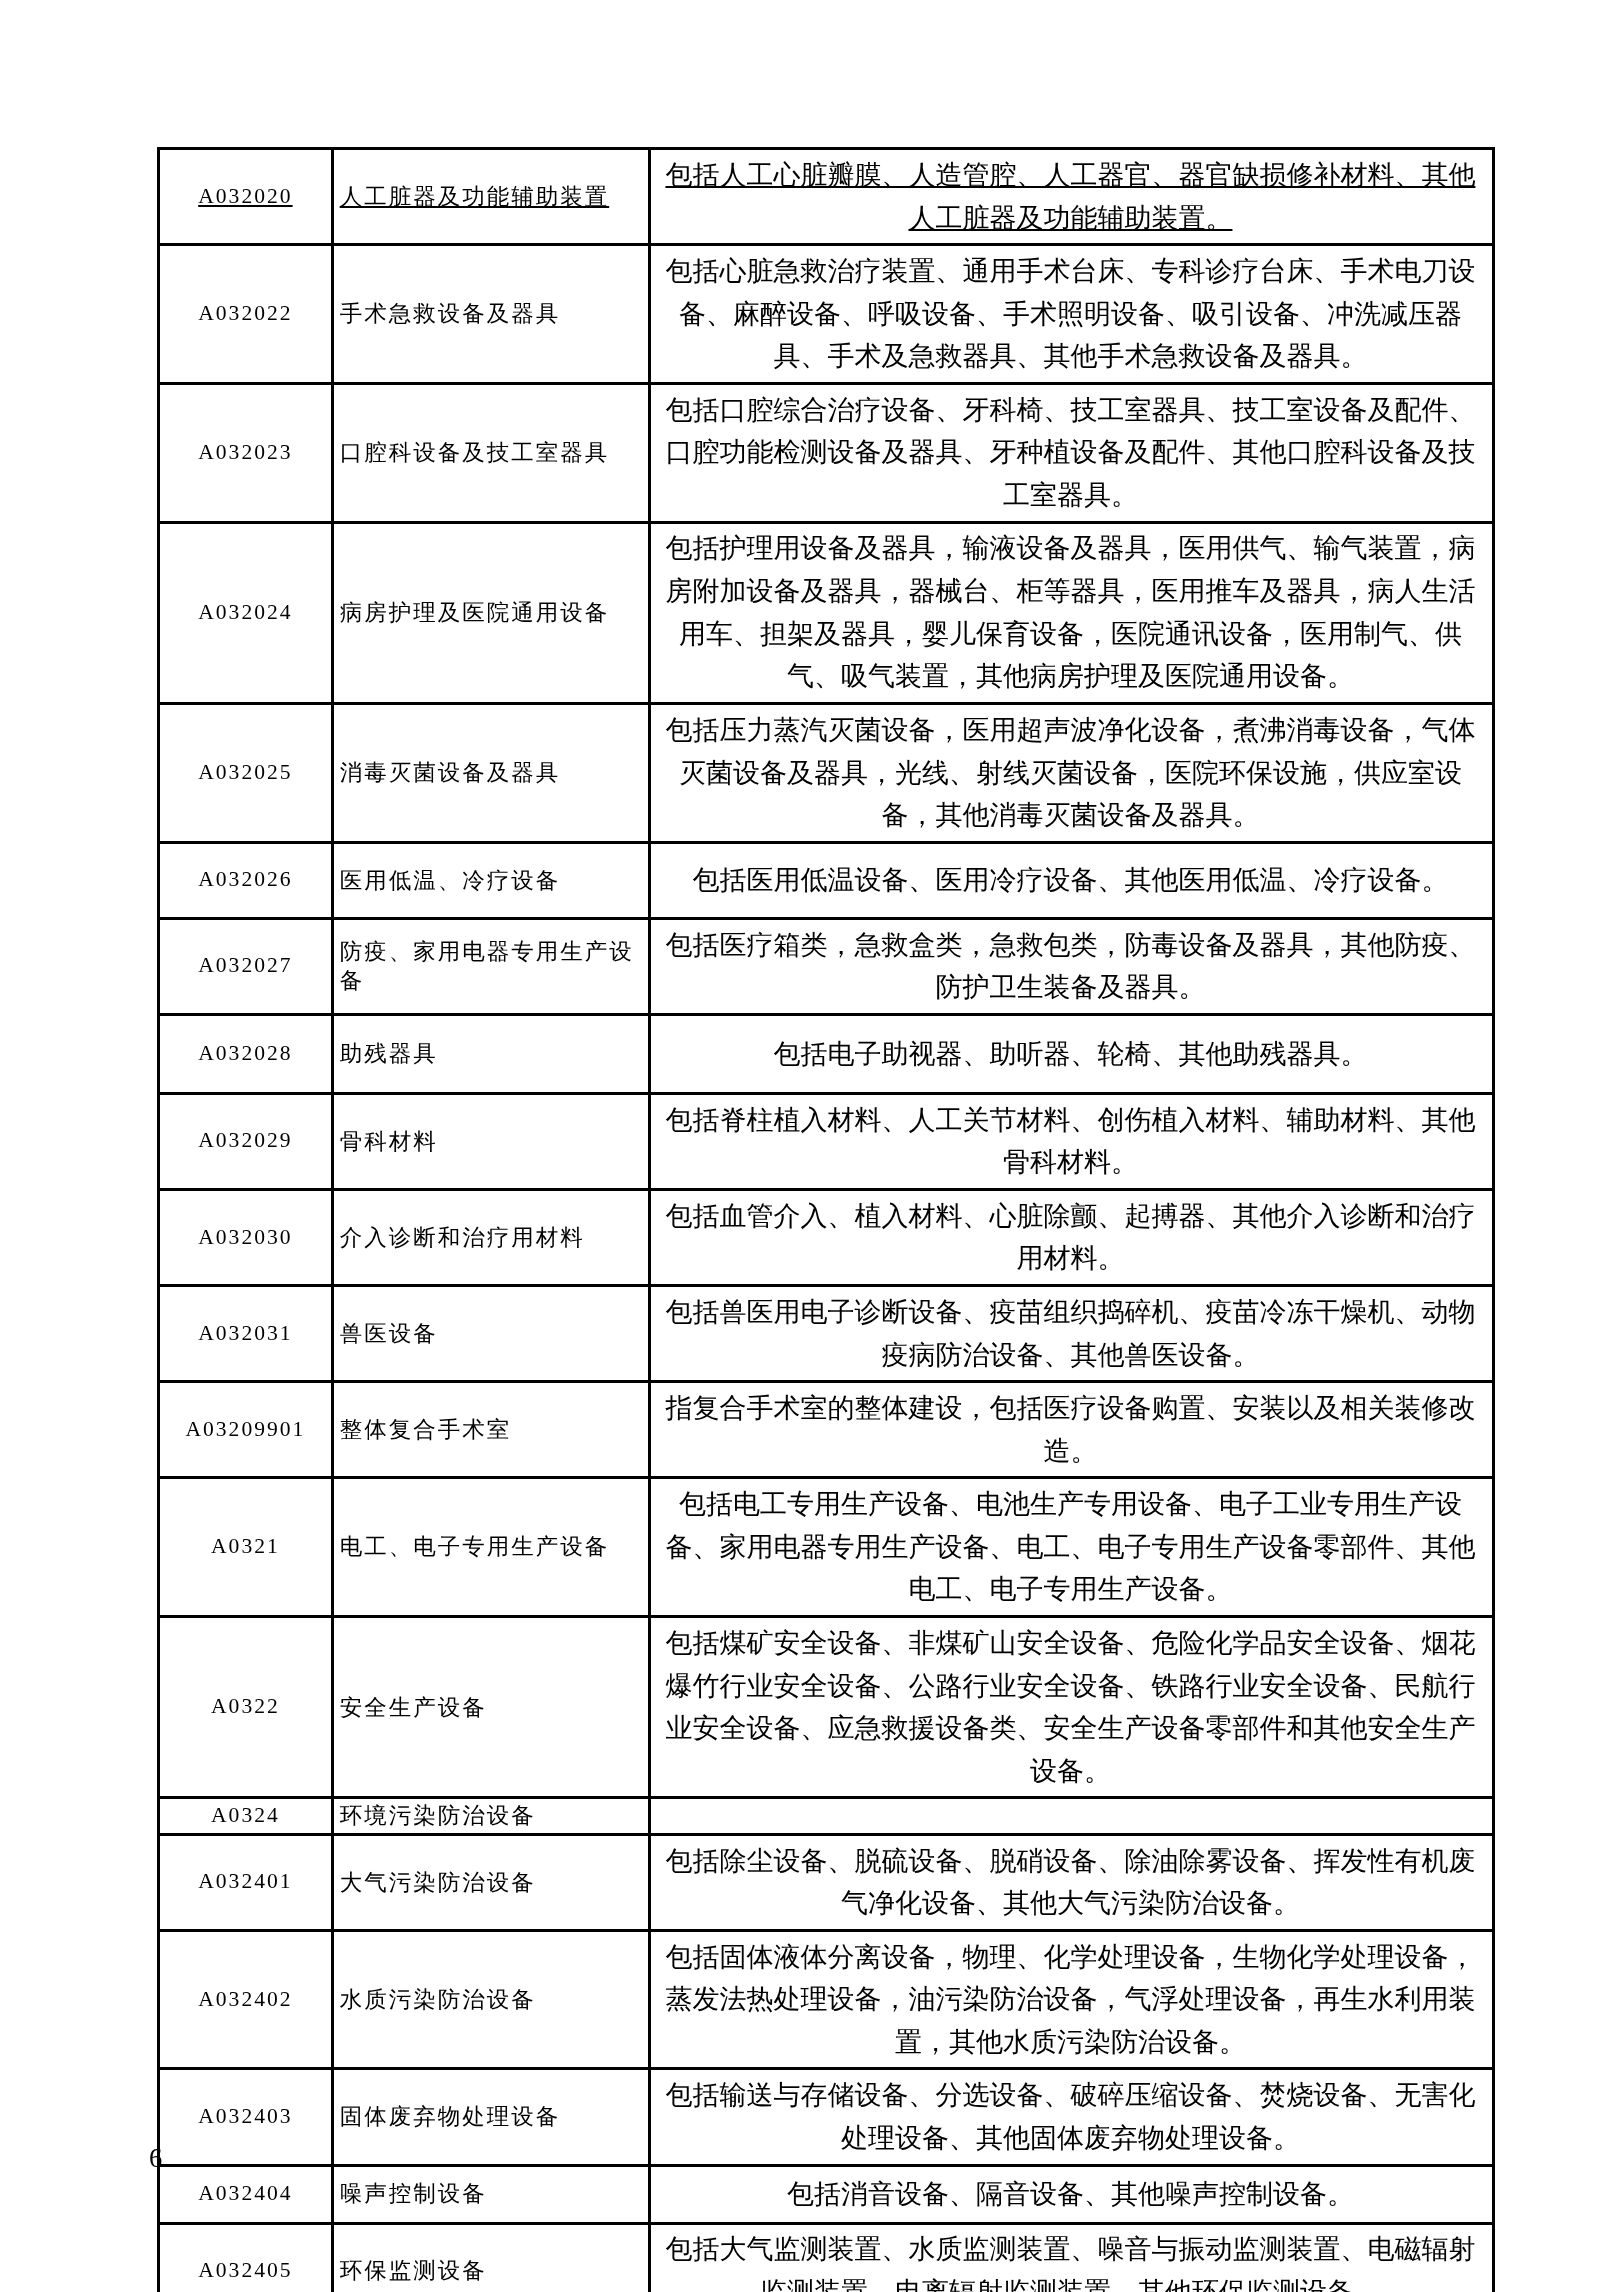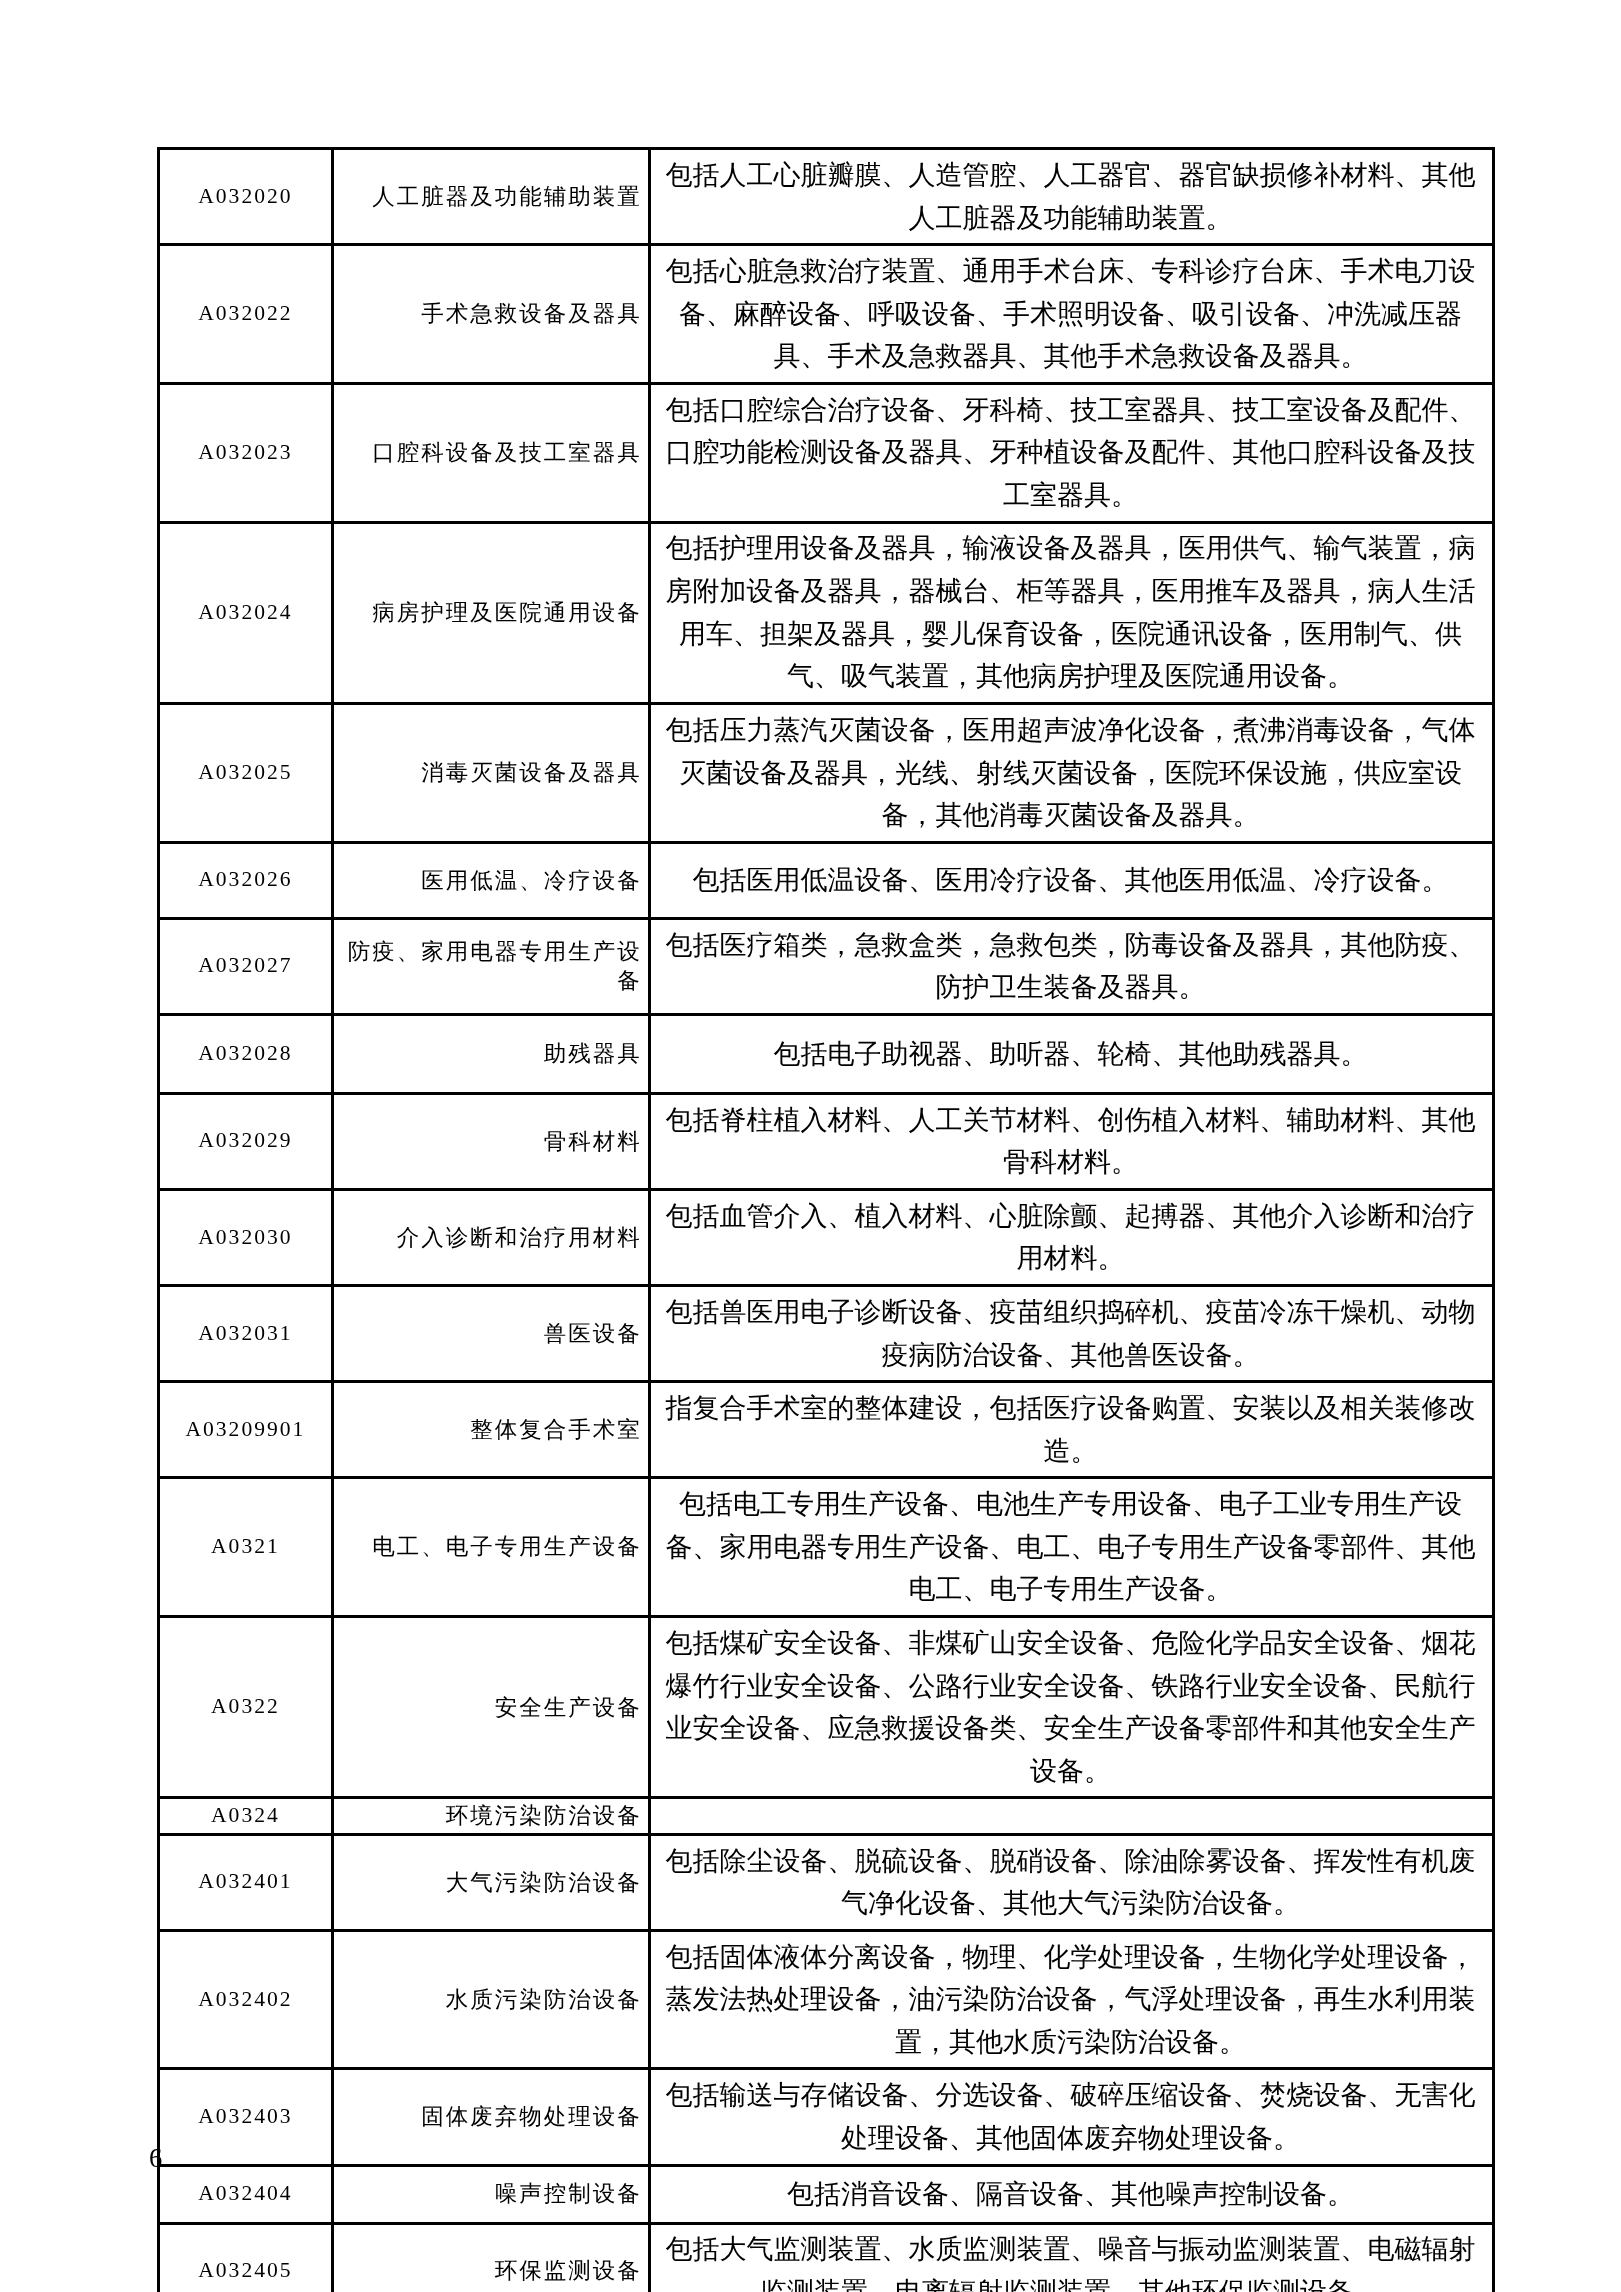"A032020" tr { text-decoration: none -> underline }
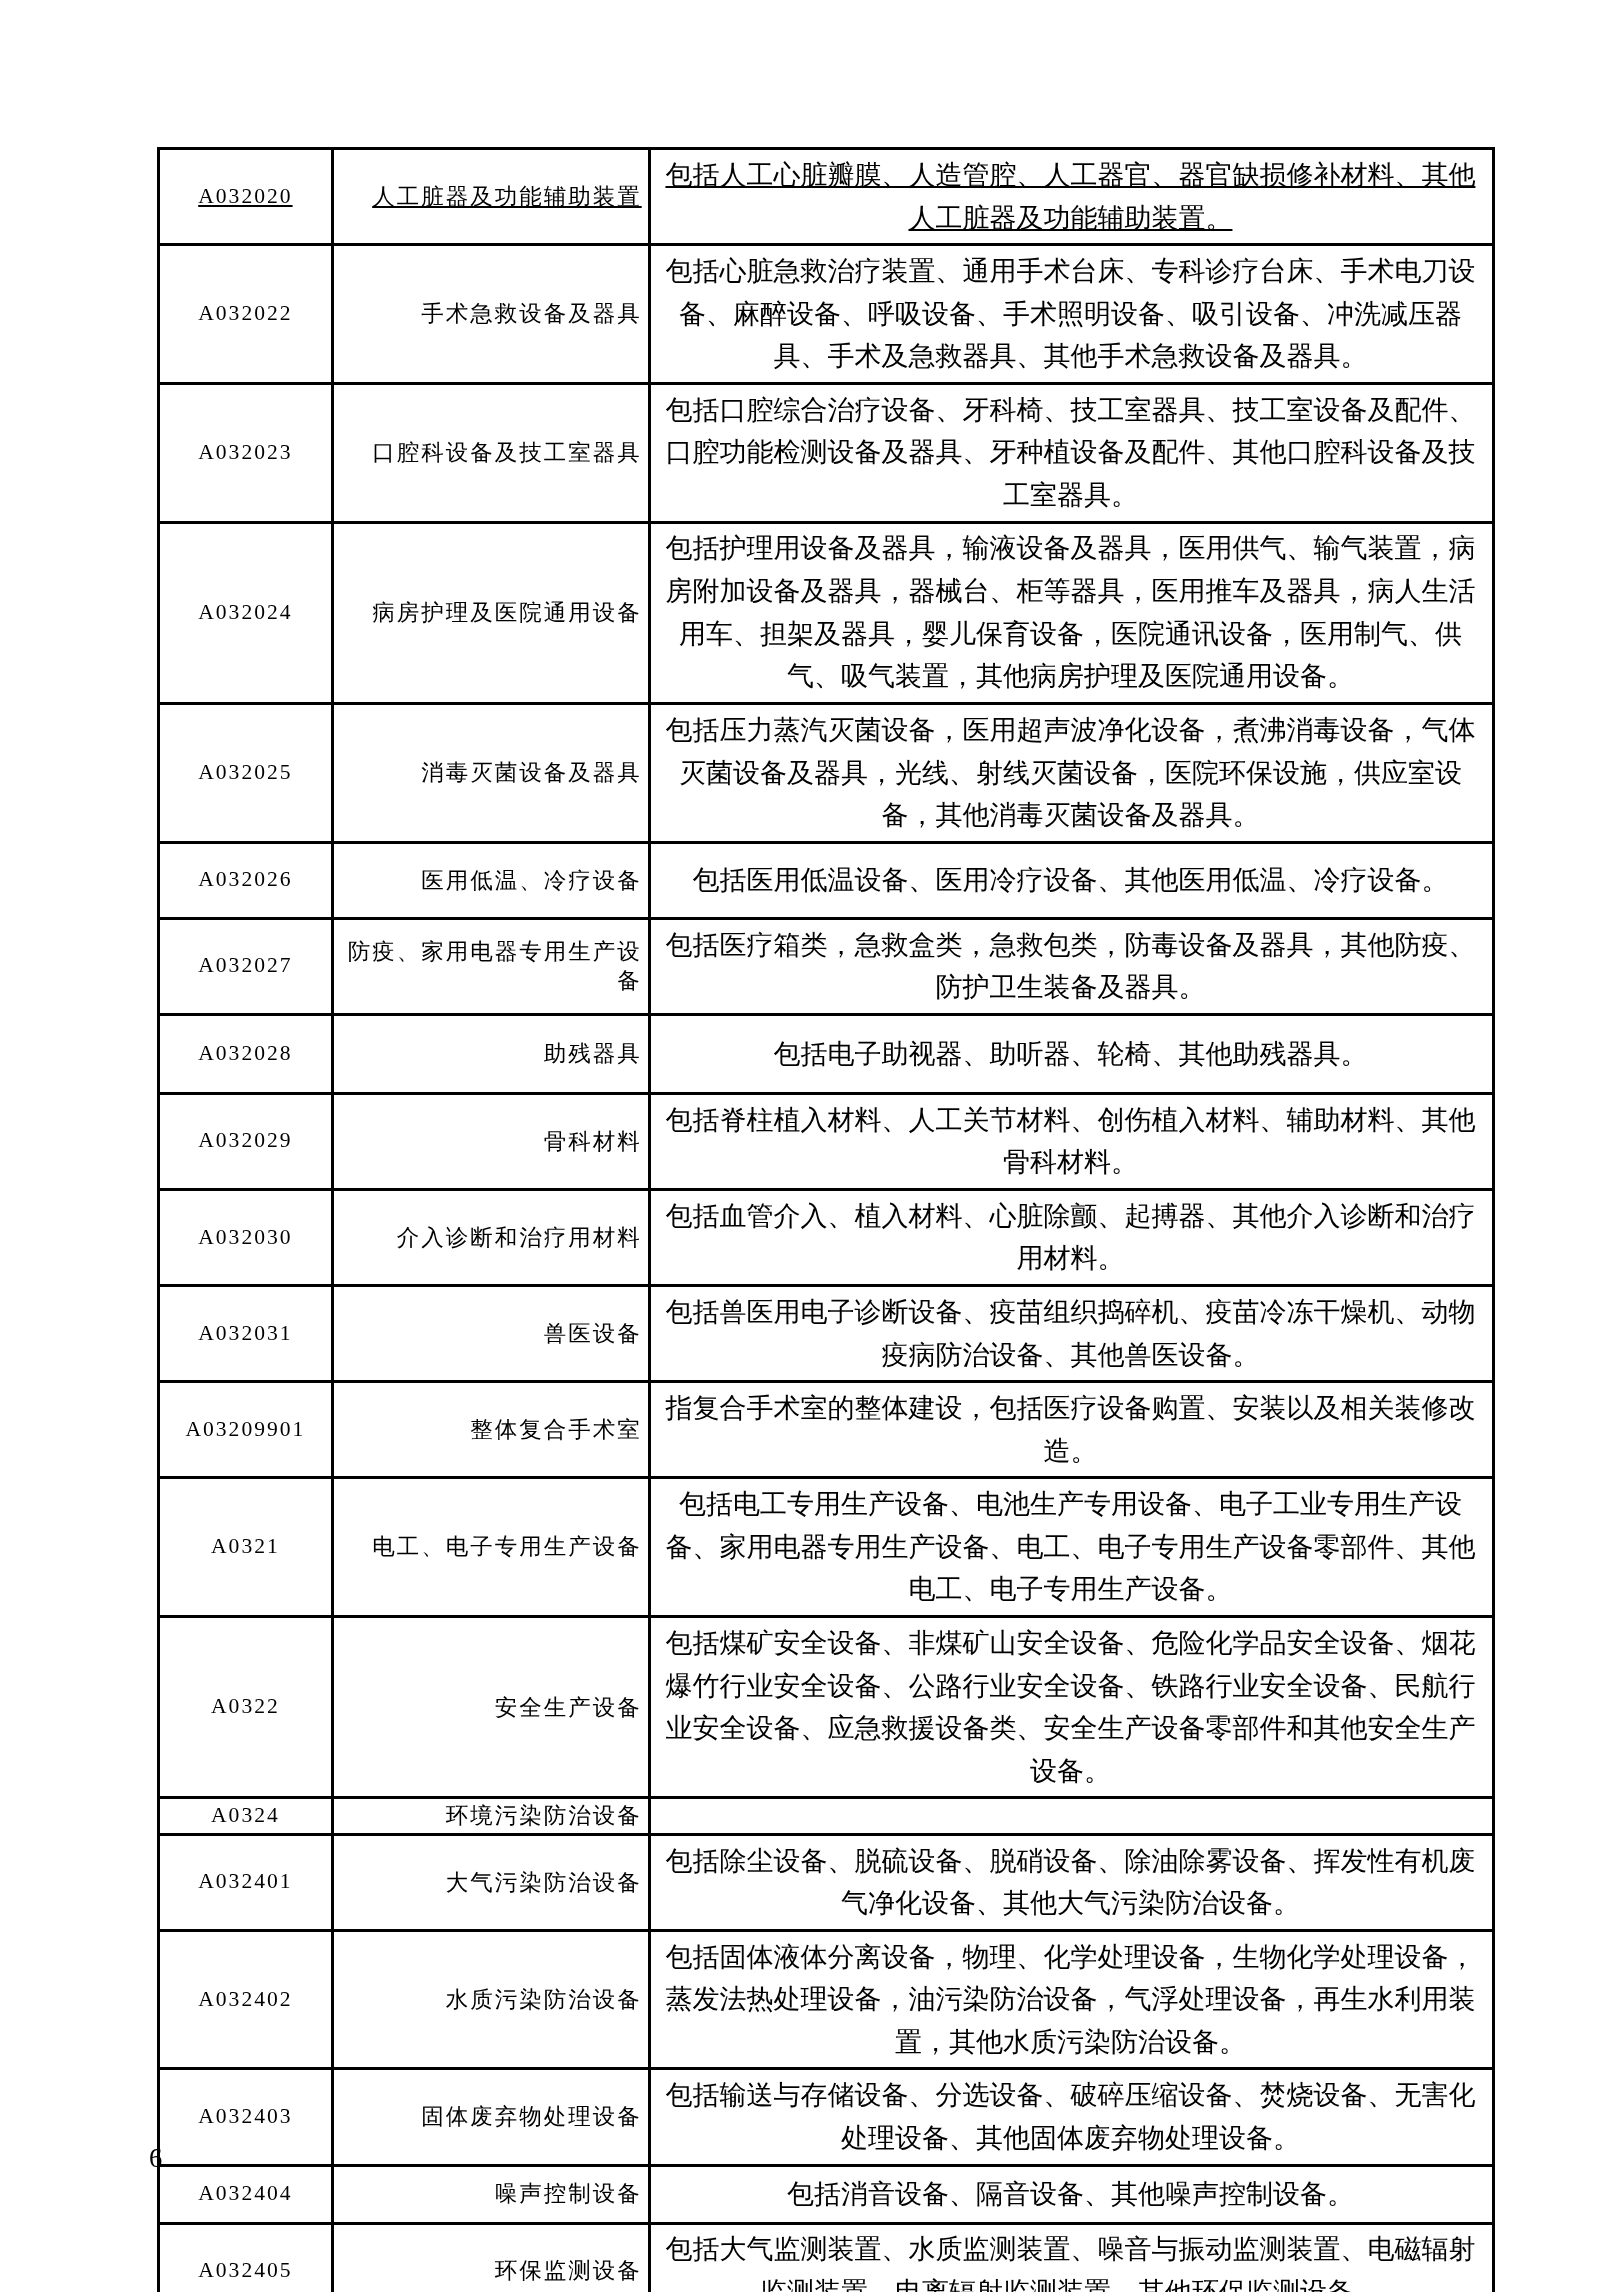"人工脏器及功能辅助装置" td.name-cell { text-align: right -> left }
